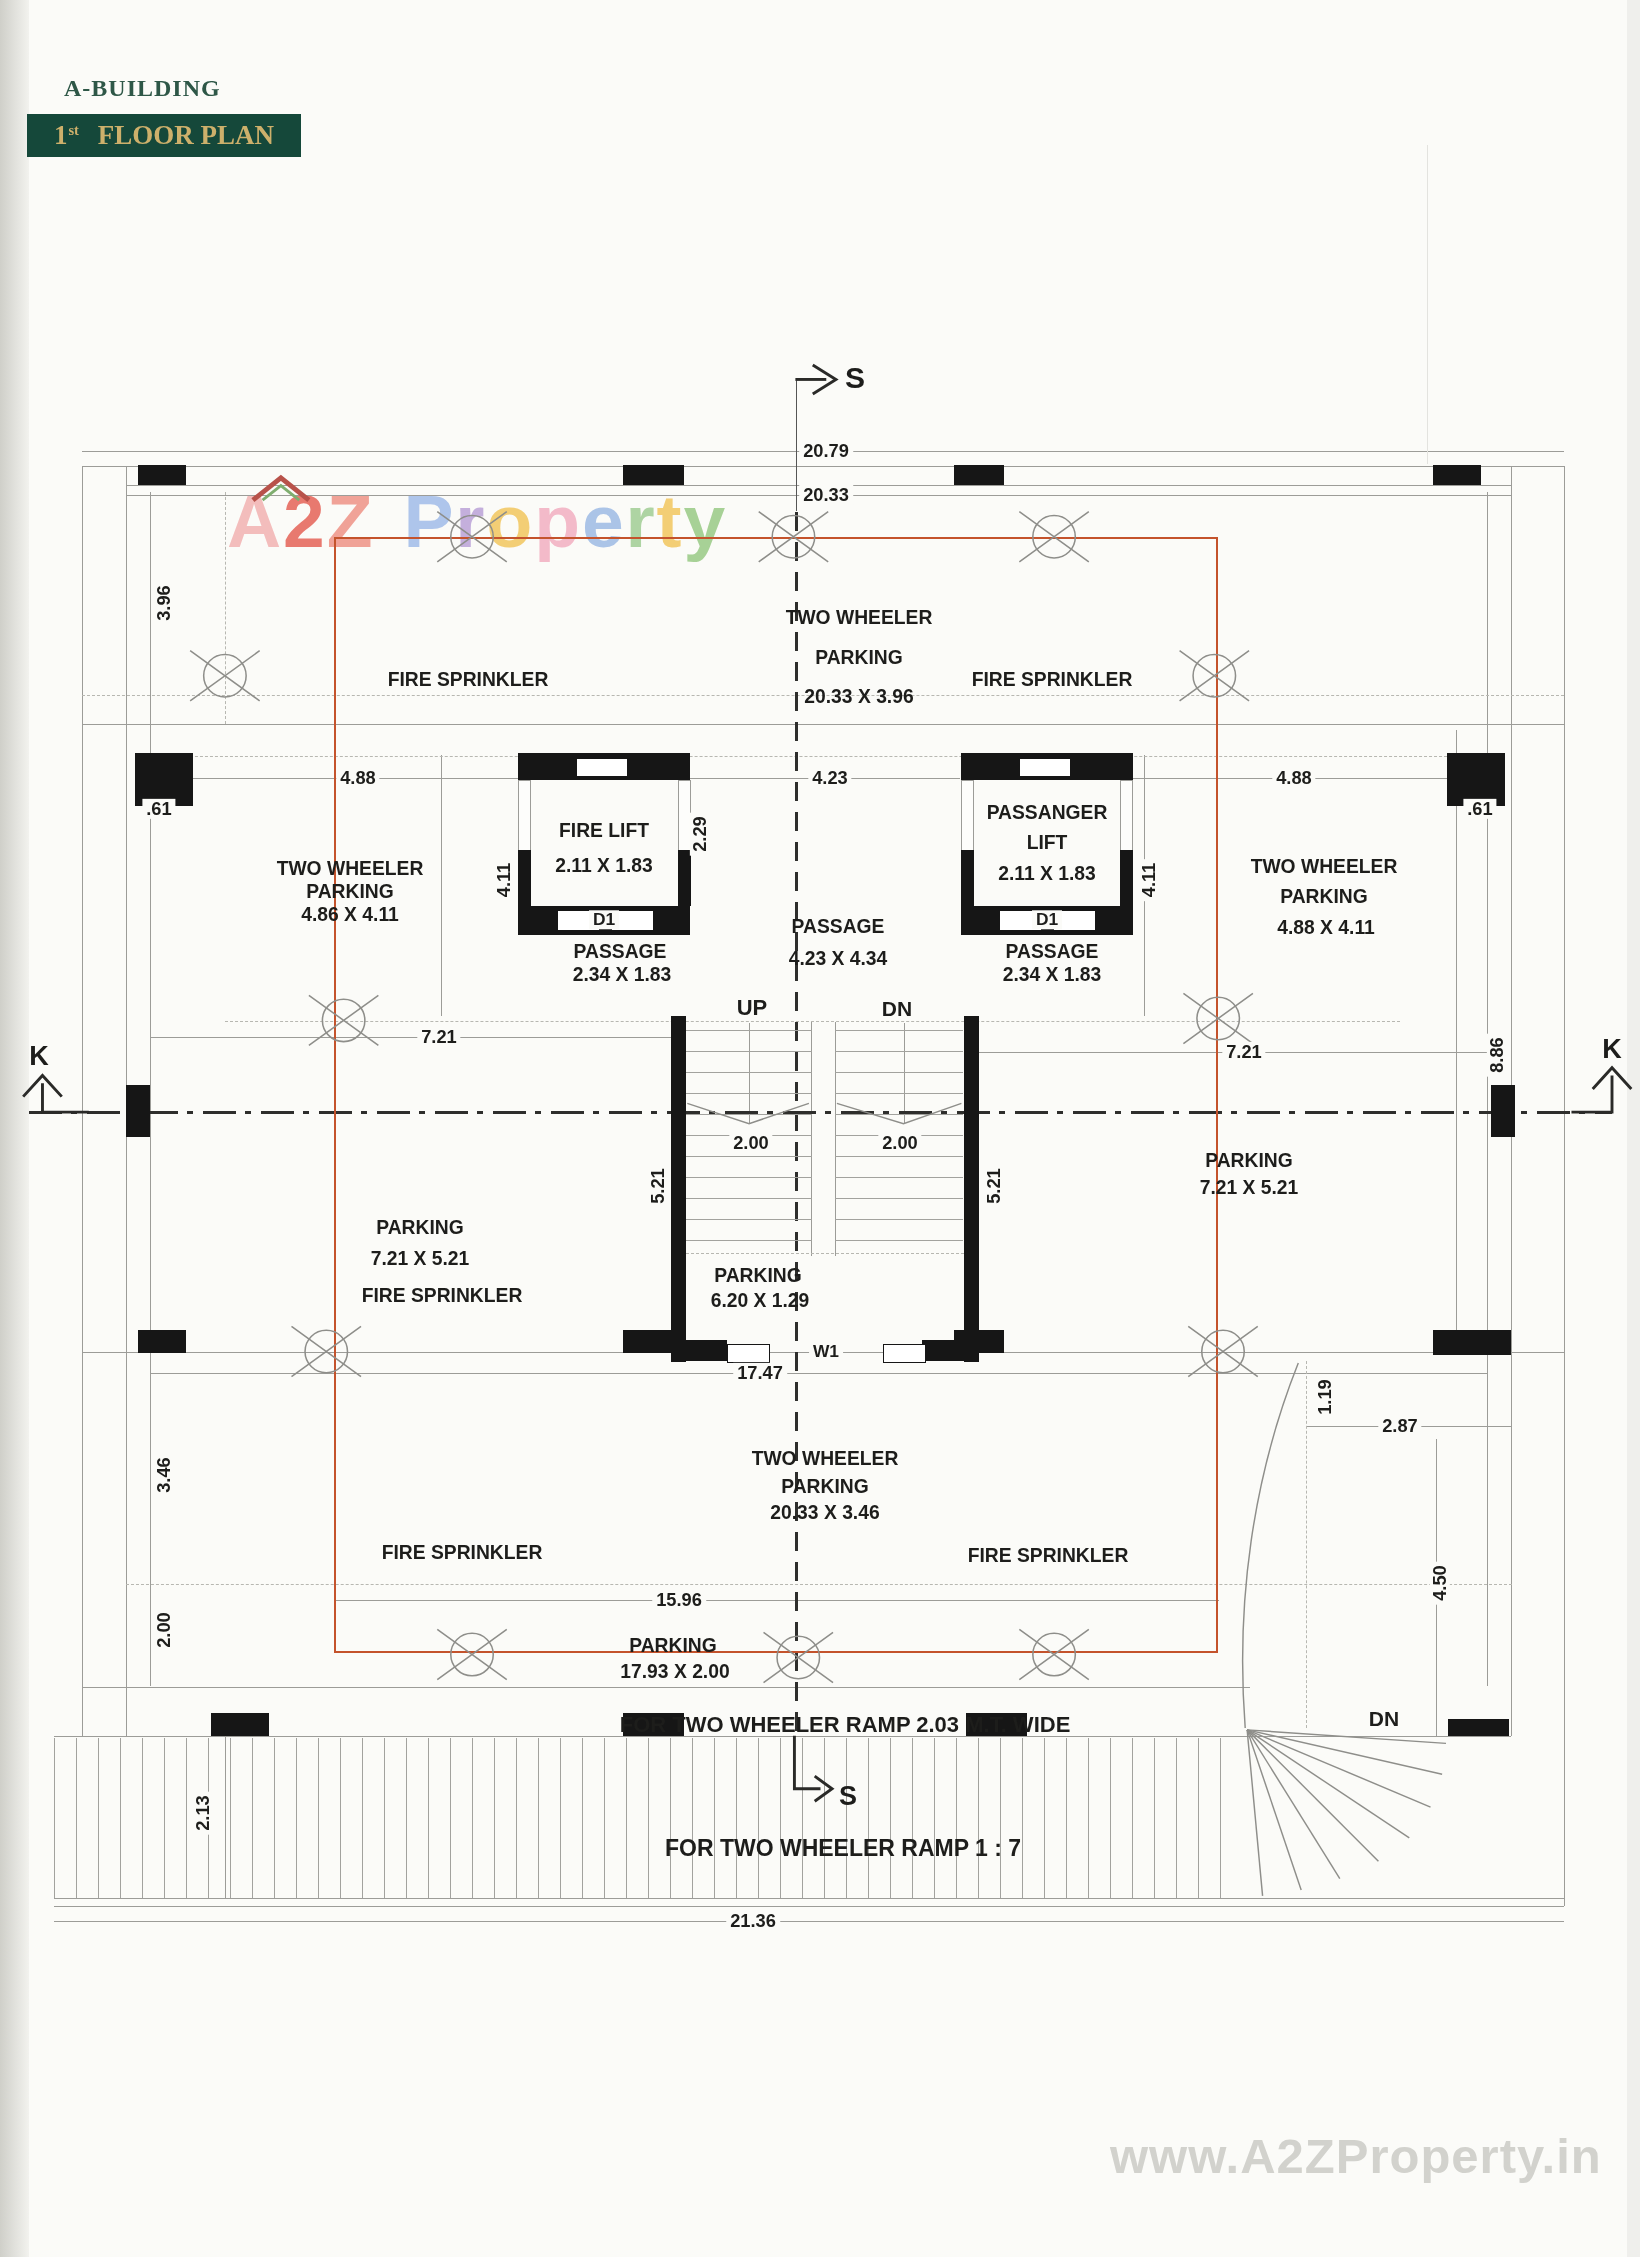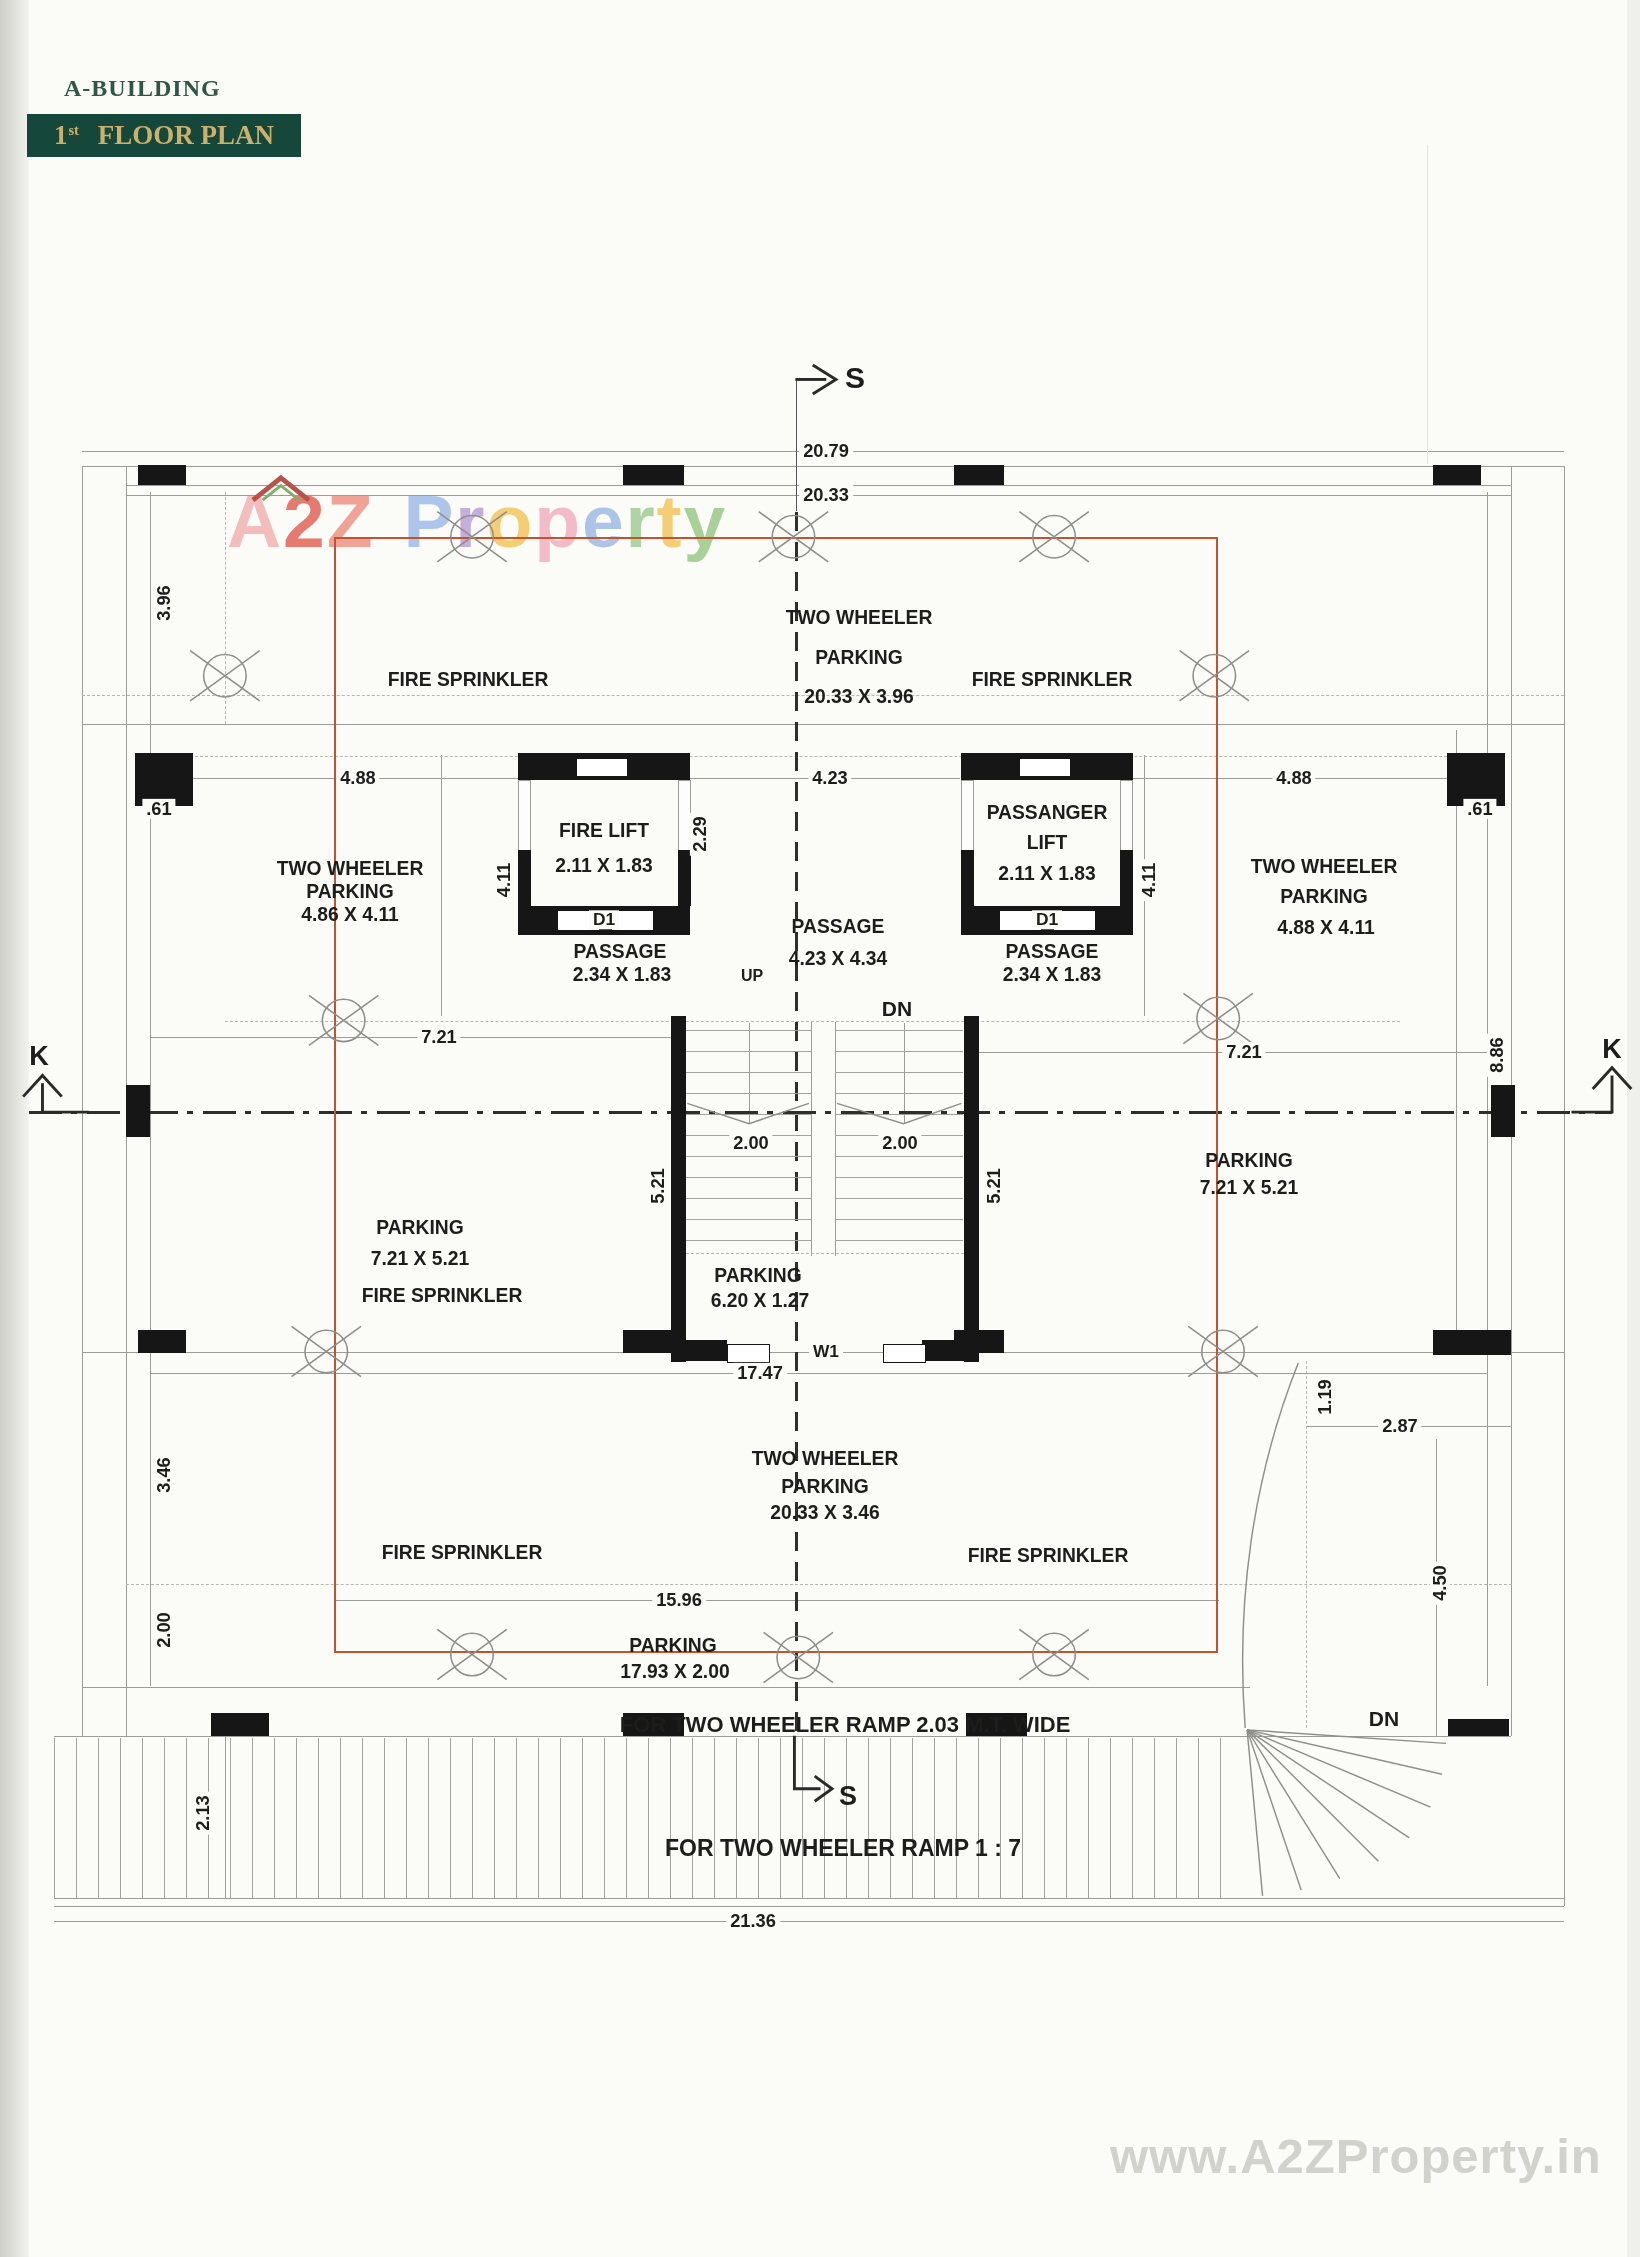"UP" span.lbl { font-size: 16px -> 22px; top: 976px -> 1008px }
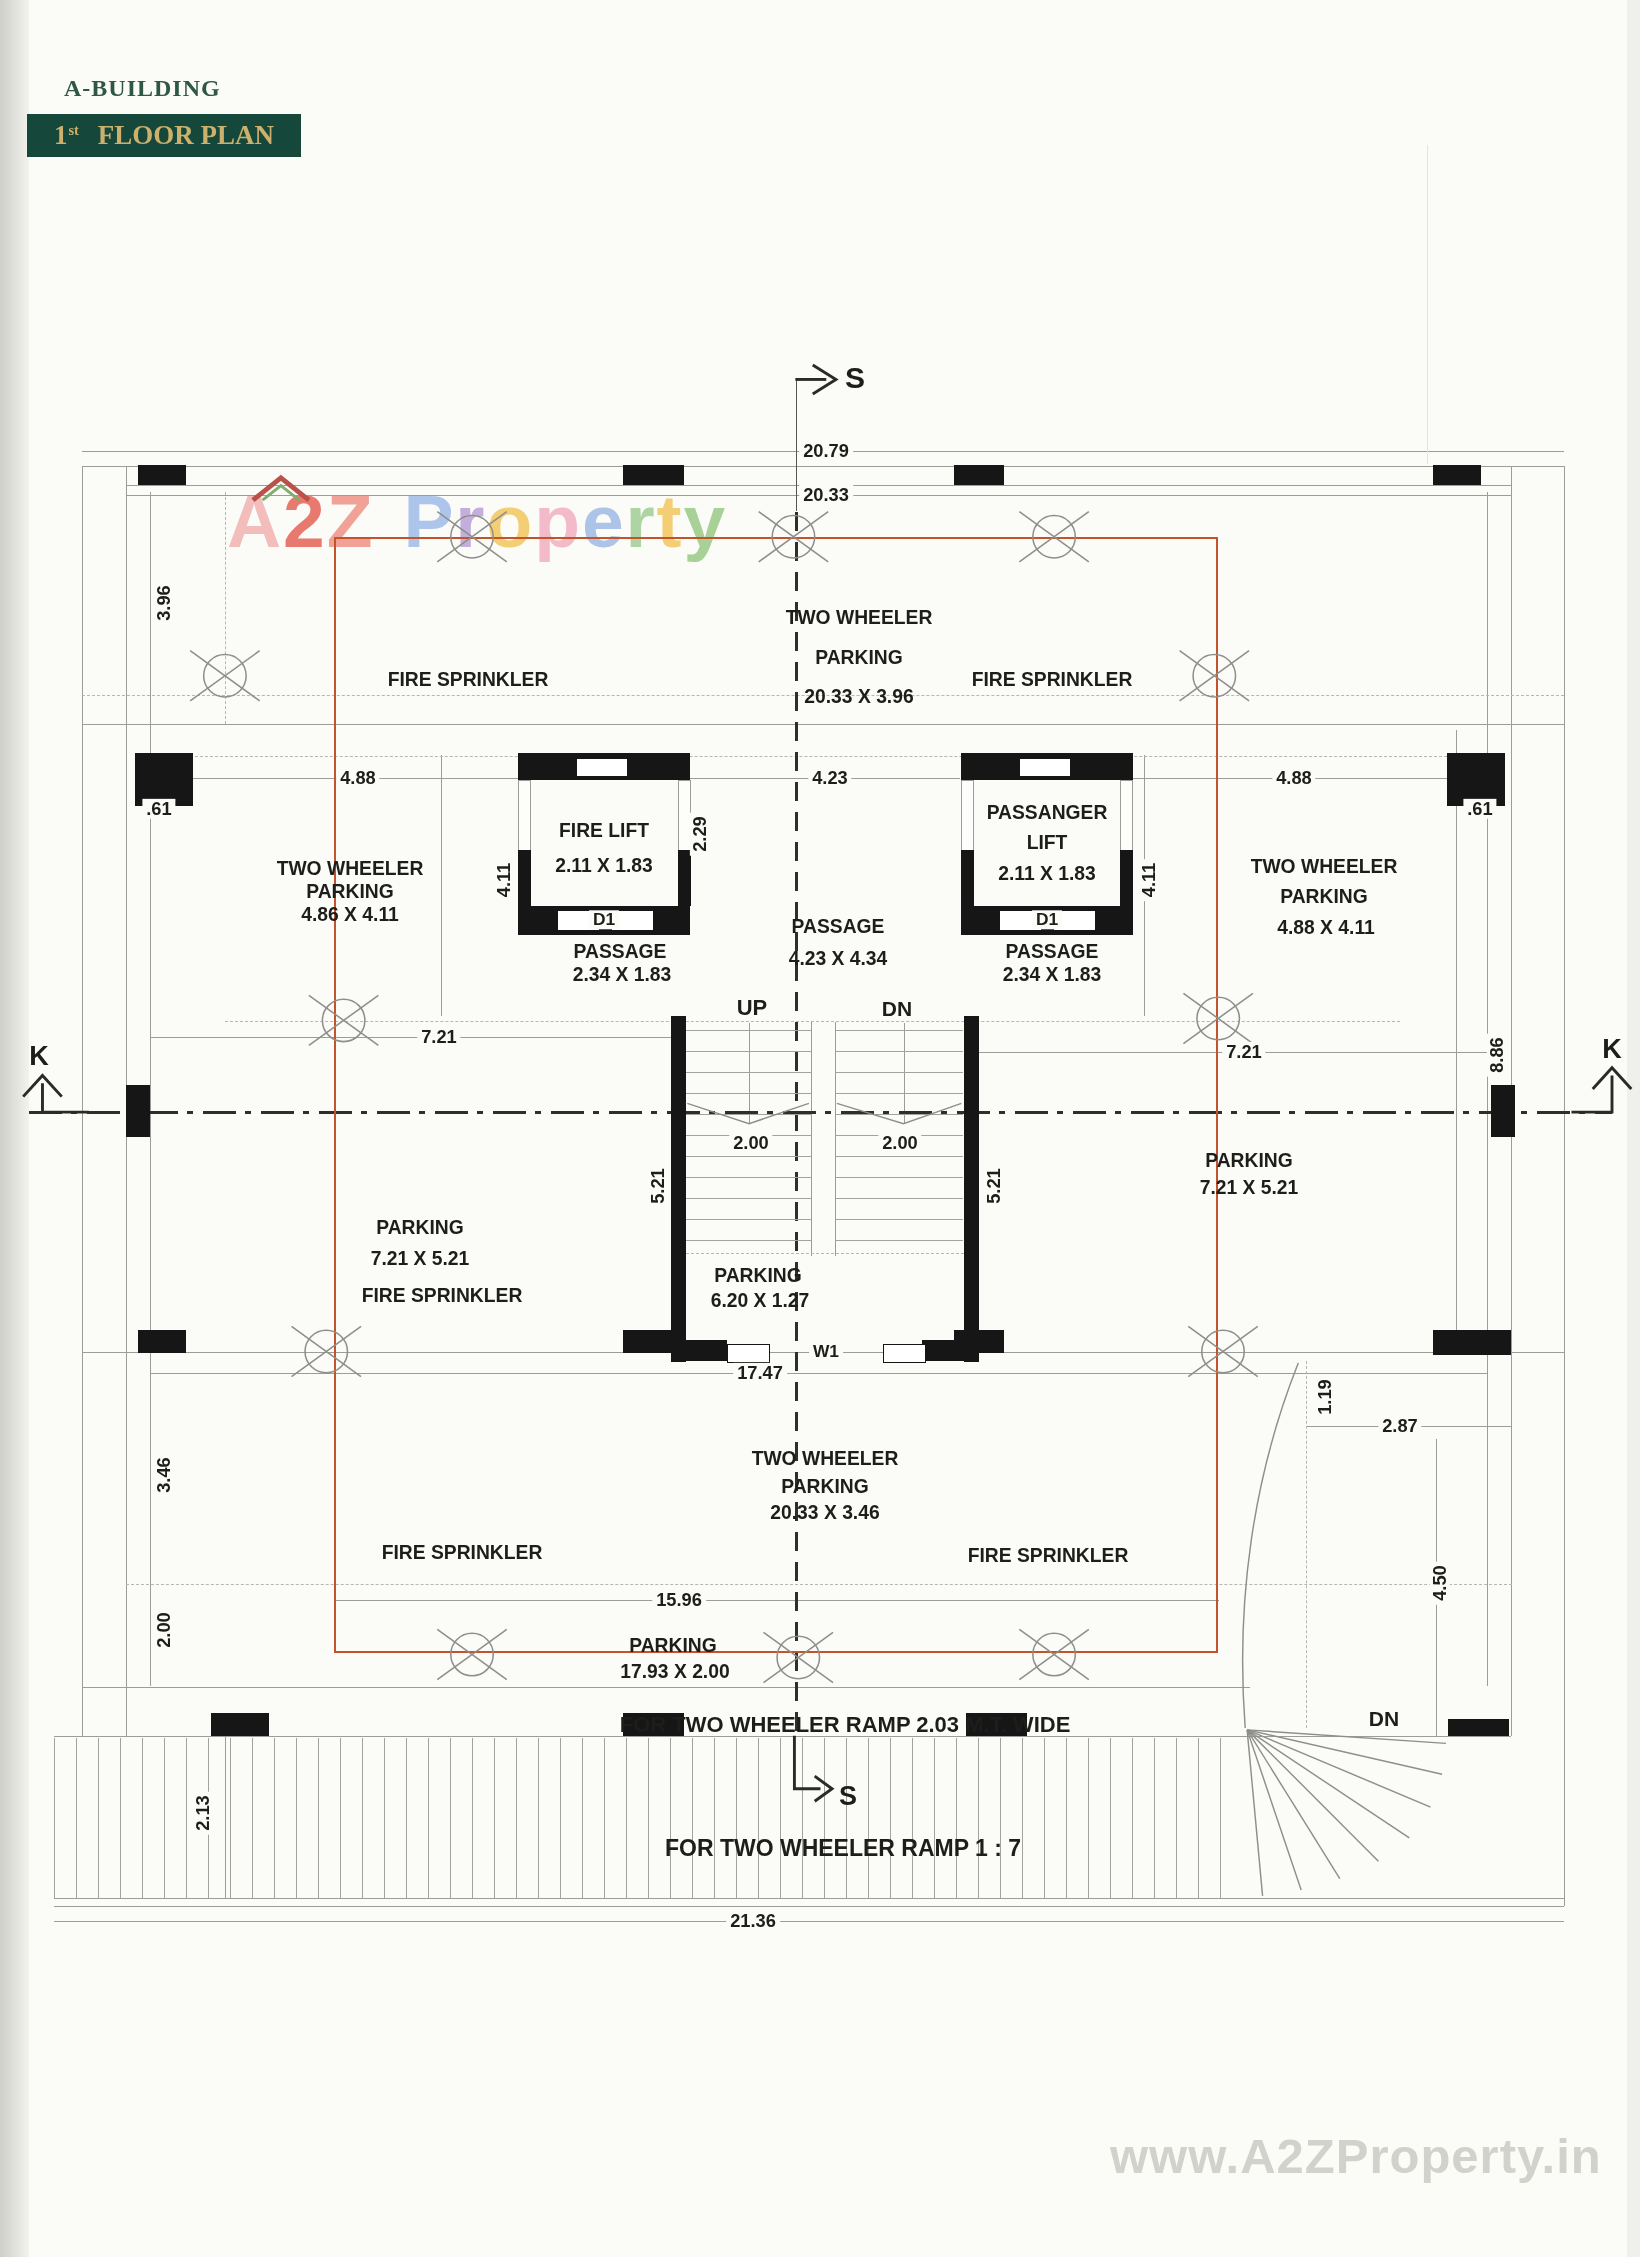"6.20 X 1.27" span.lbl { text: 1.27 -> 1.29 }
